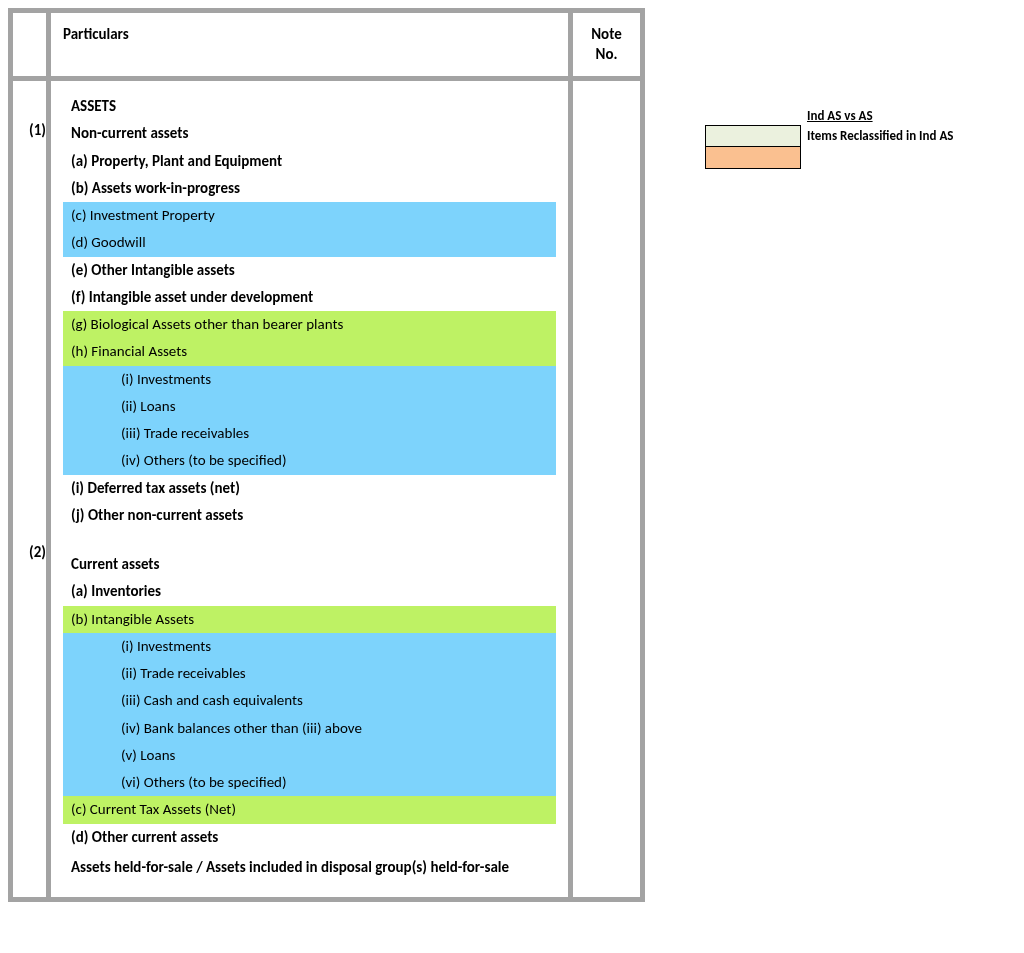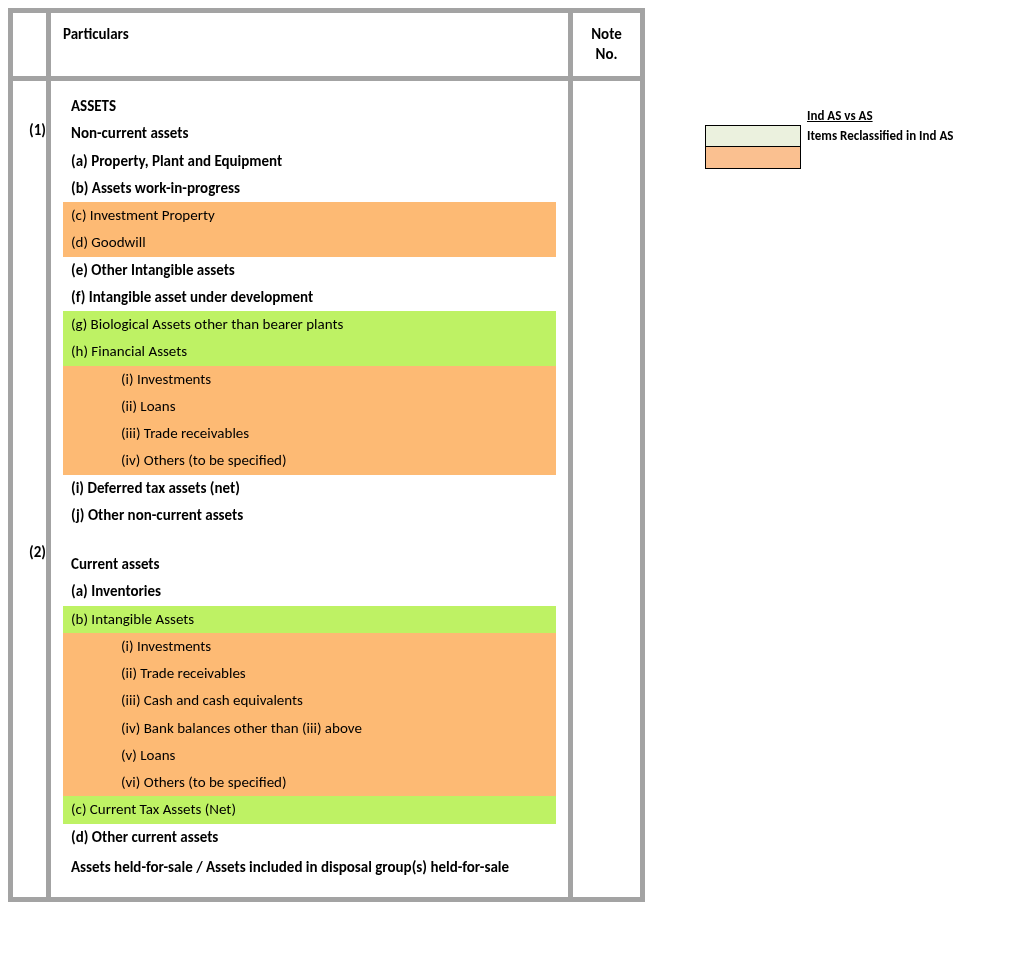"(c) Investment Property" .green { background: #fdba74 -> #7dd3fc }
